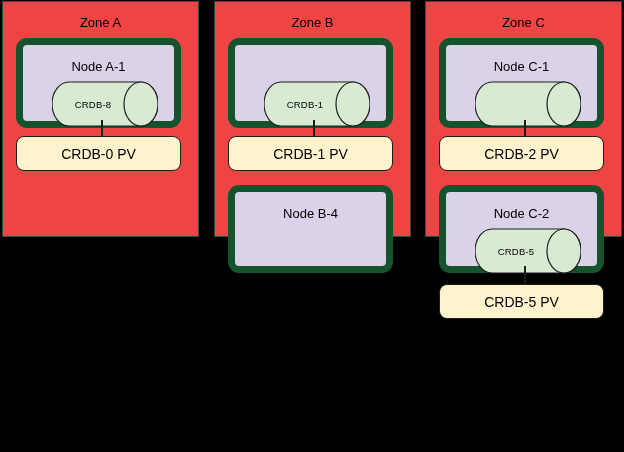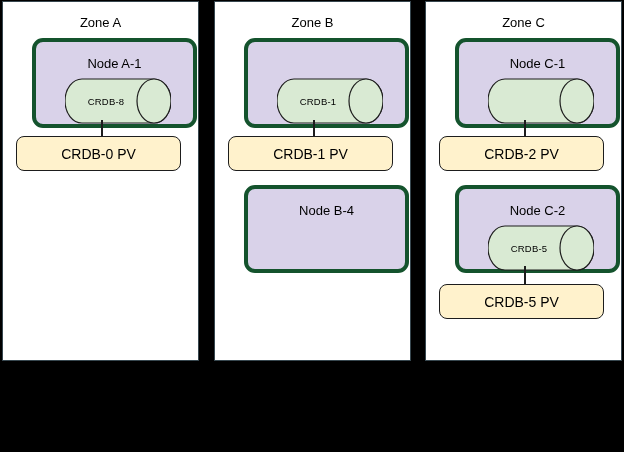"Zone A" .zone { background: #ffffff -> #ef4444; height: 360px -> 236px }
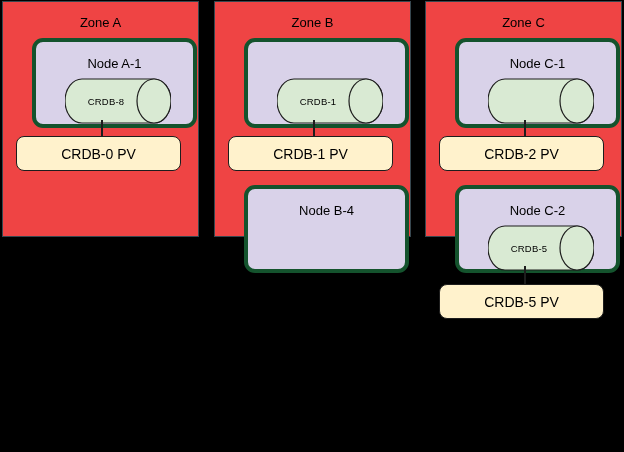"Node A-1" .node { border: 4px solid #14532d -> 7px solid #14532d; left: 29px -> 13px }
